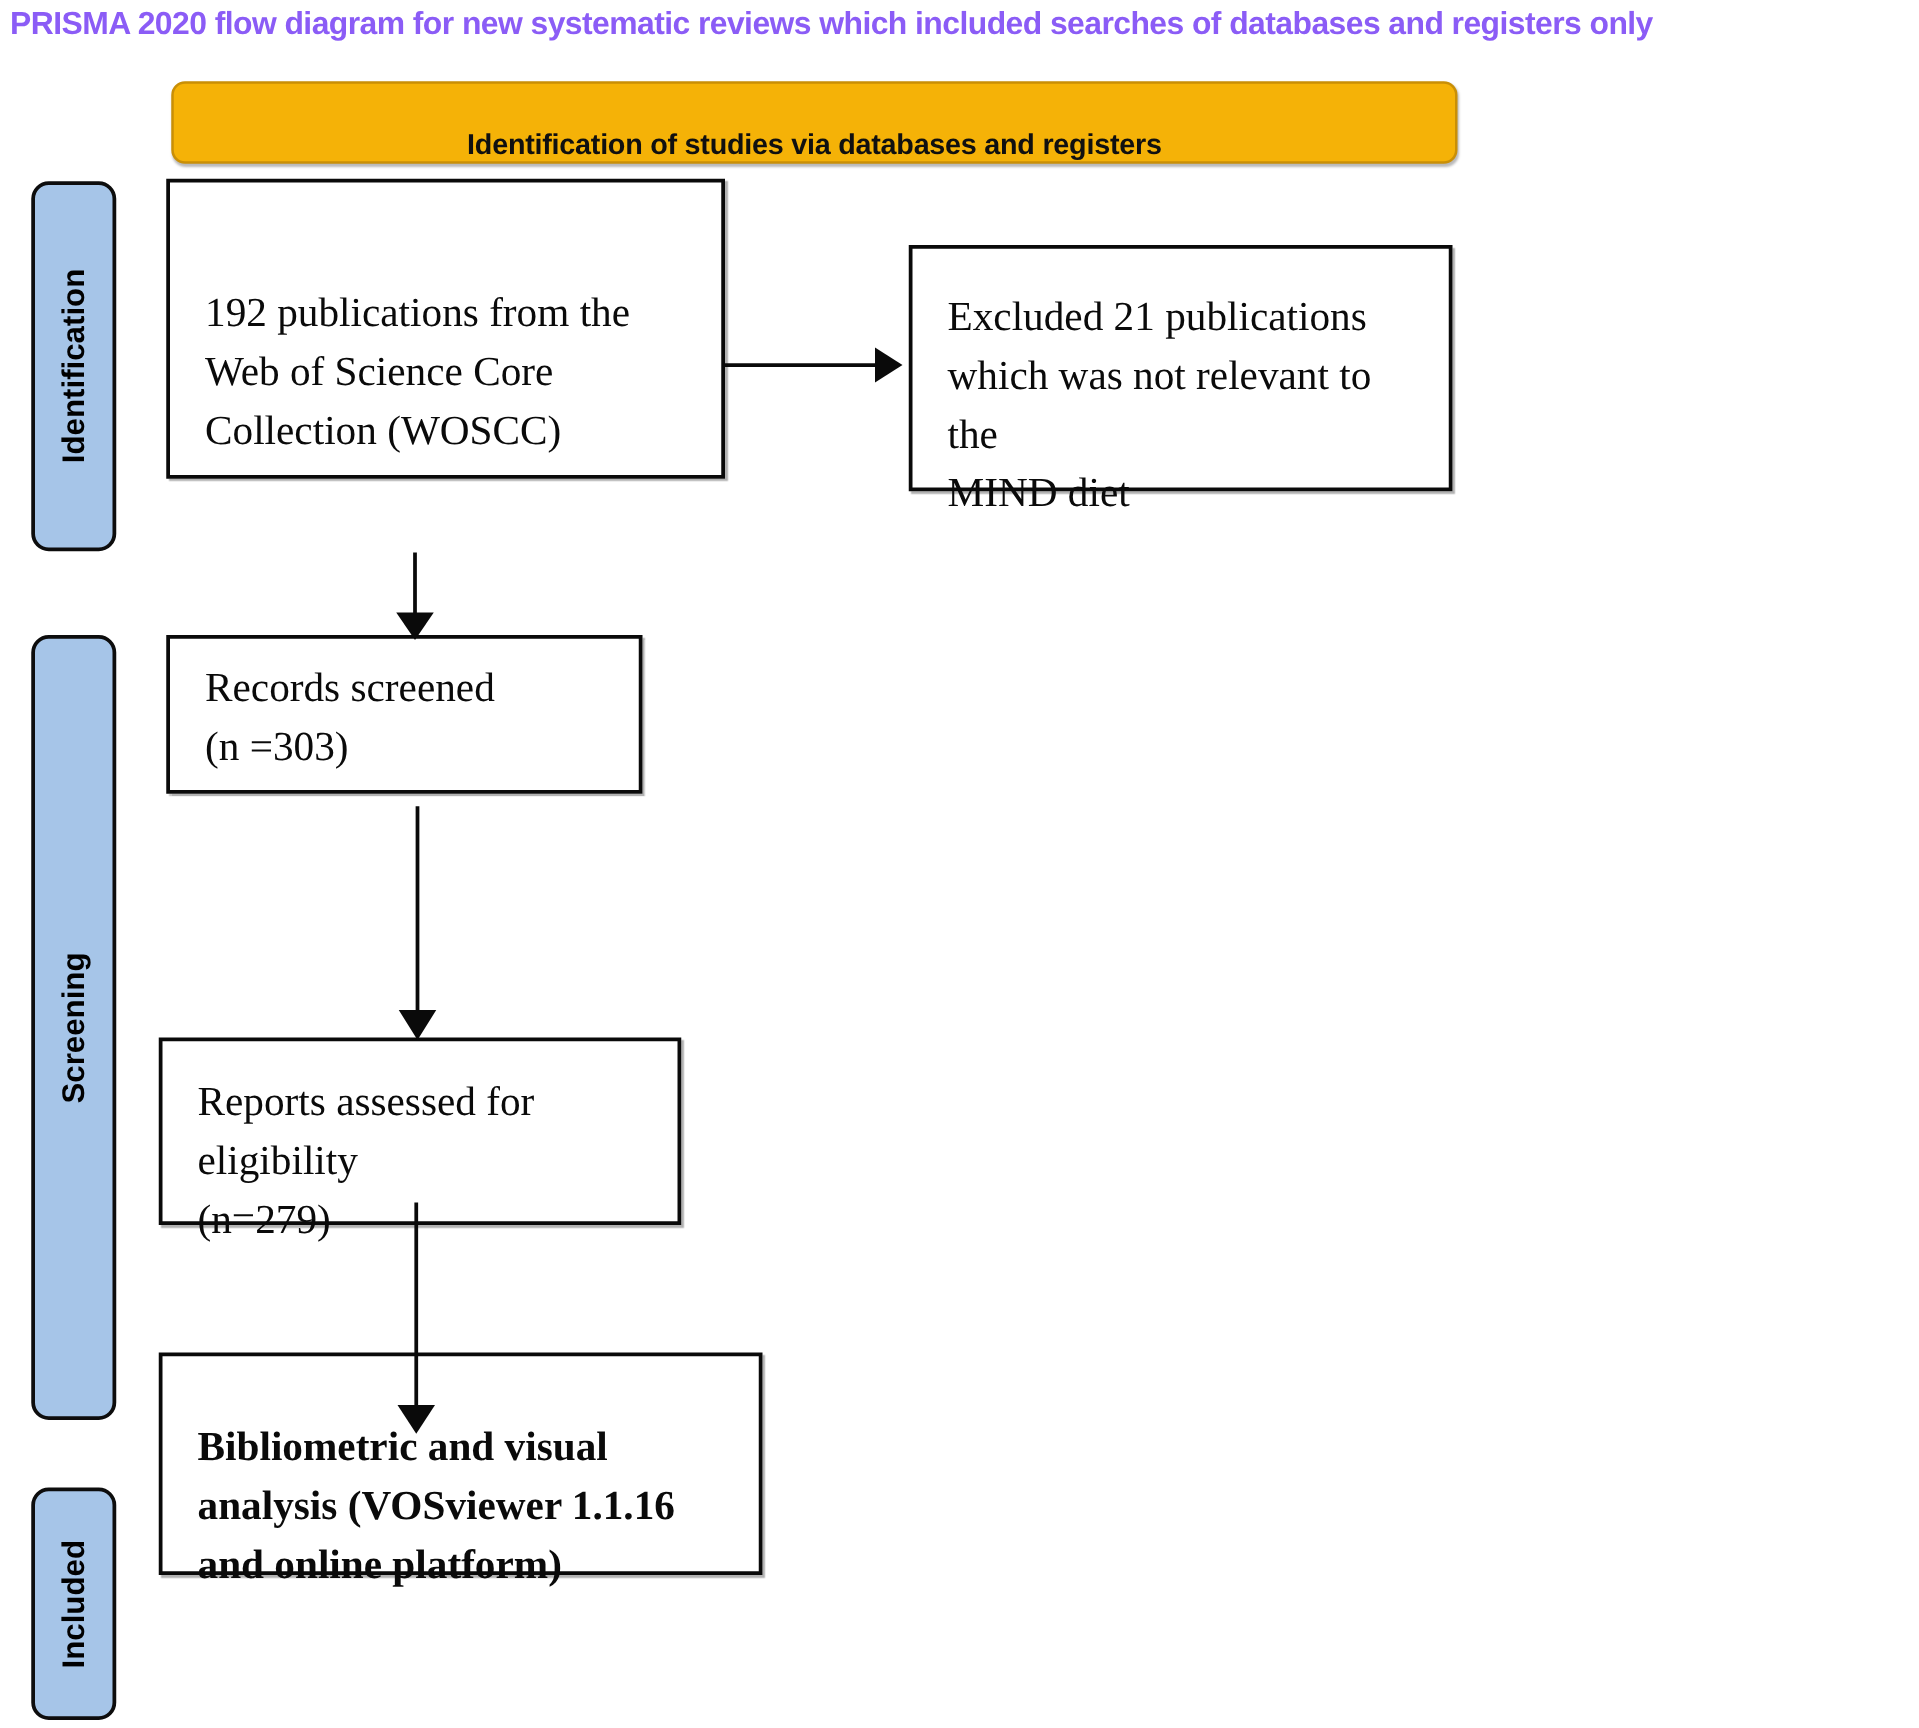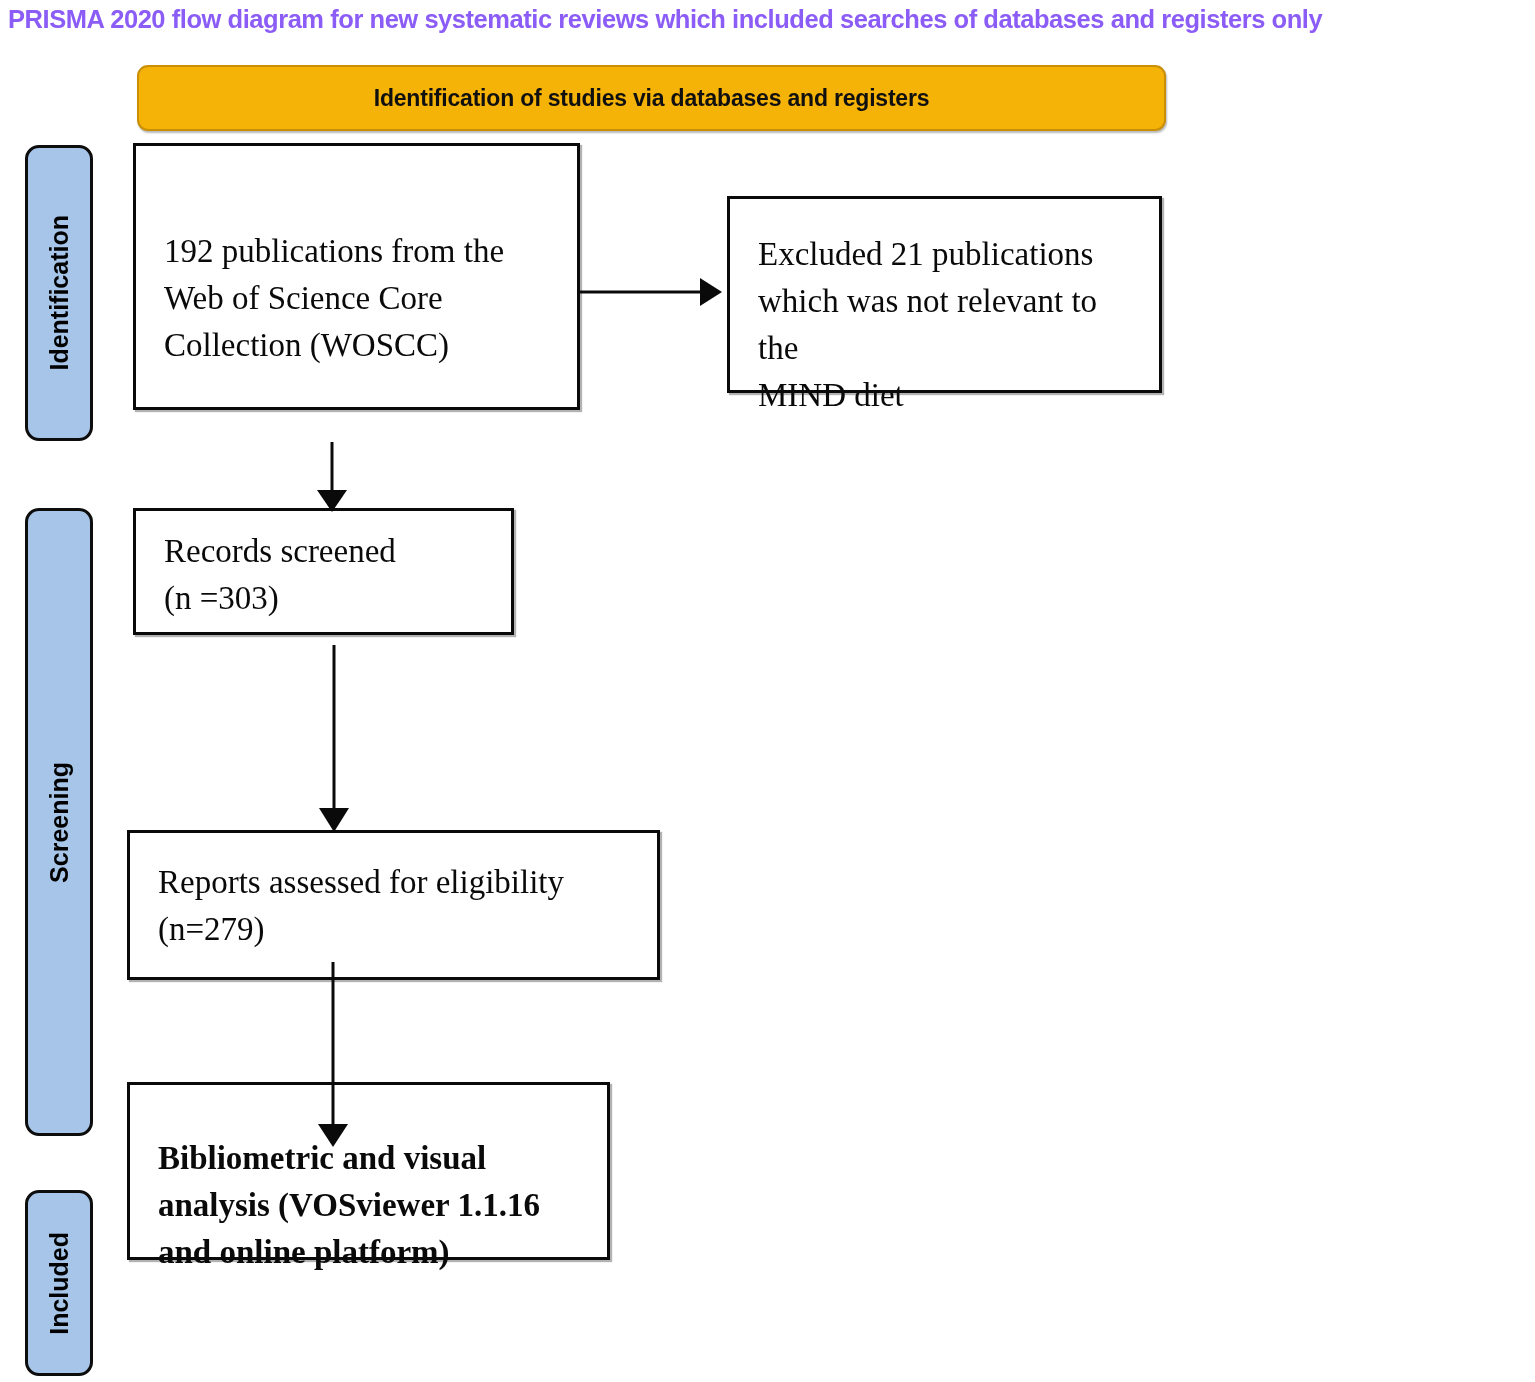"Identification of studies via databases" #stage-banner { align-items: center -> flex-end }
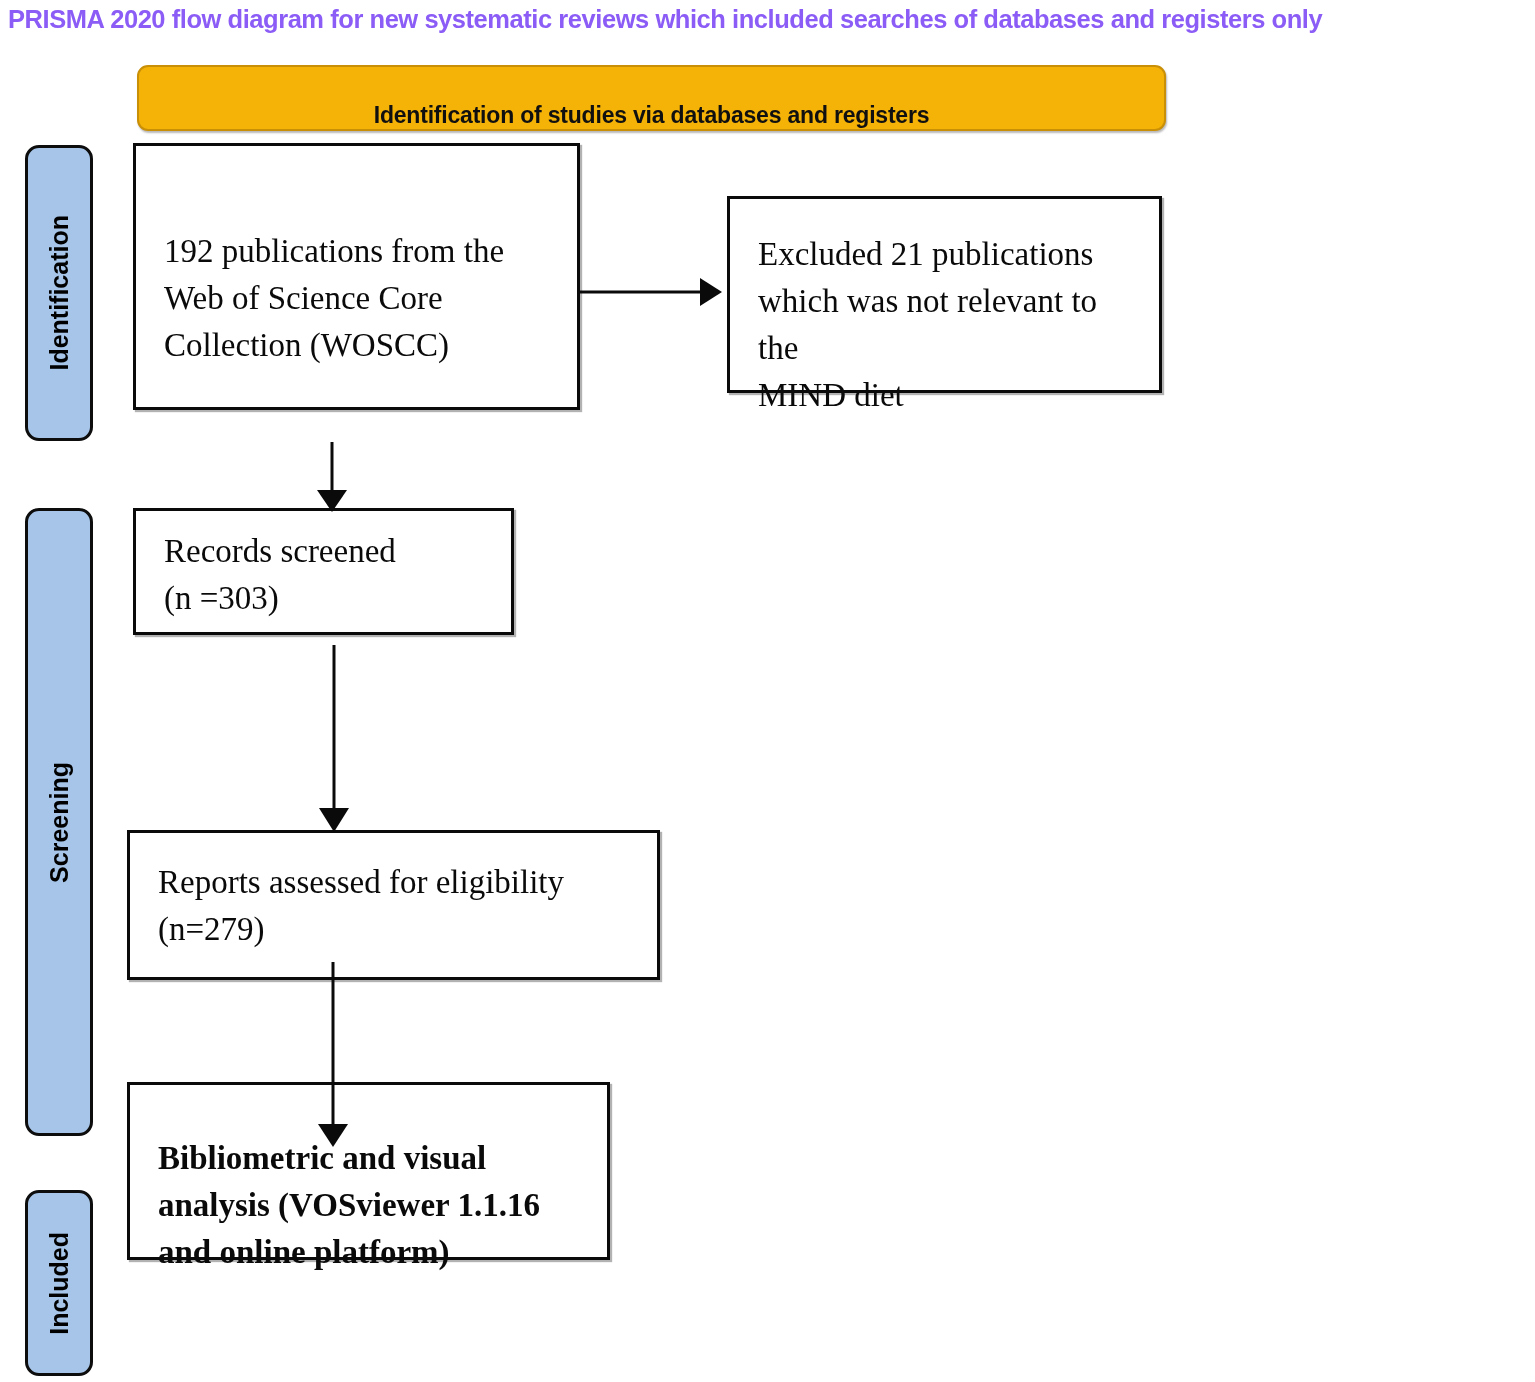"192 publications from the" #box-records-identified { height: 267px -> 240px }
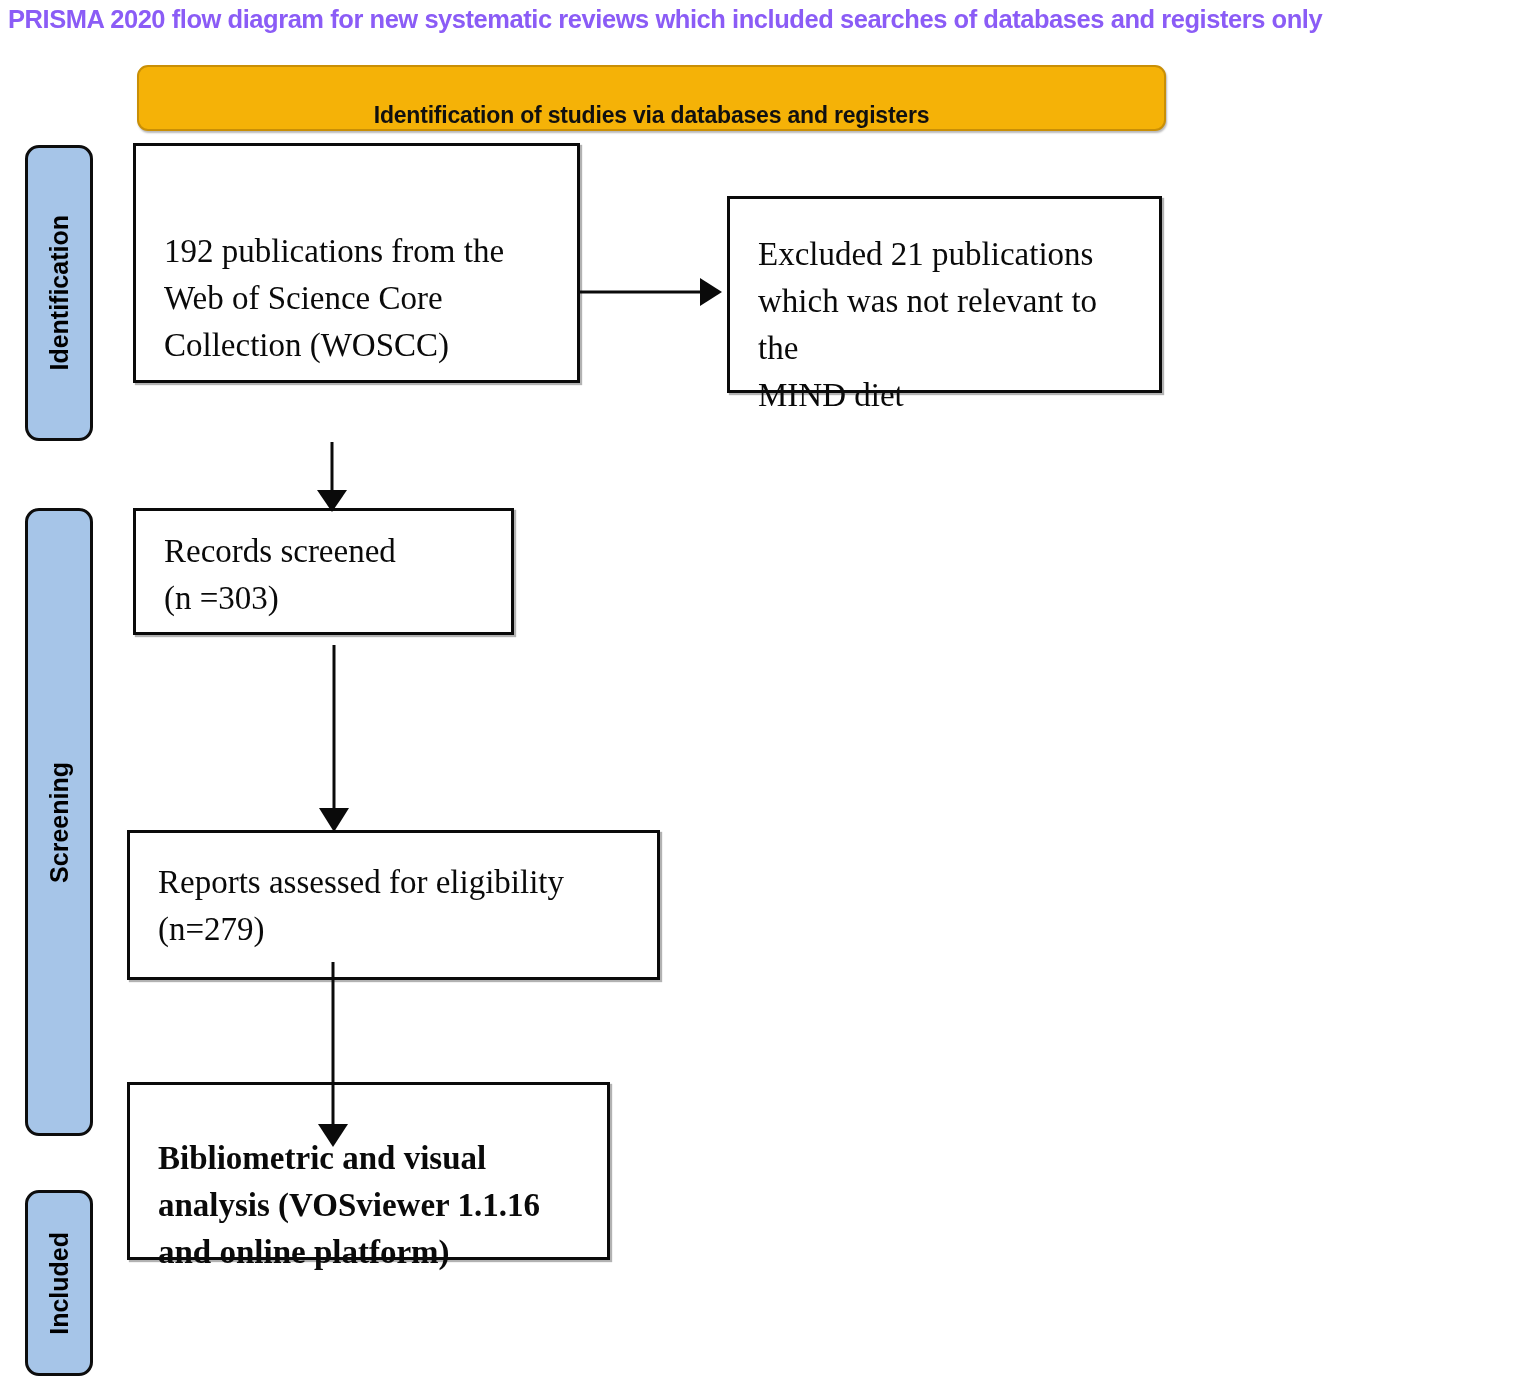"Reports assessed for eligibility" #box-reports-eligibility { width: 533px -> 418px }
